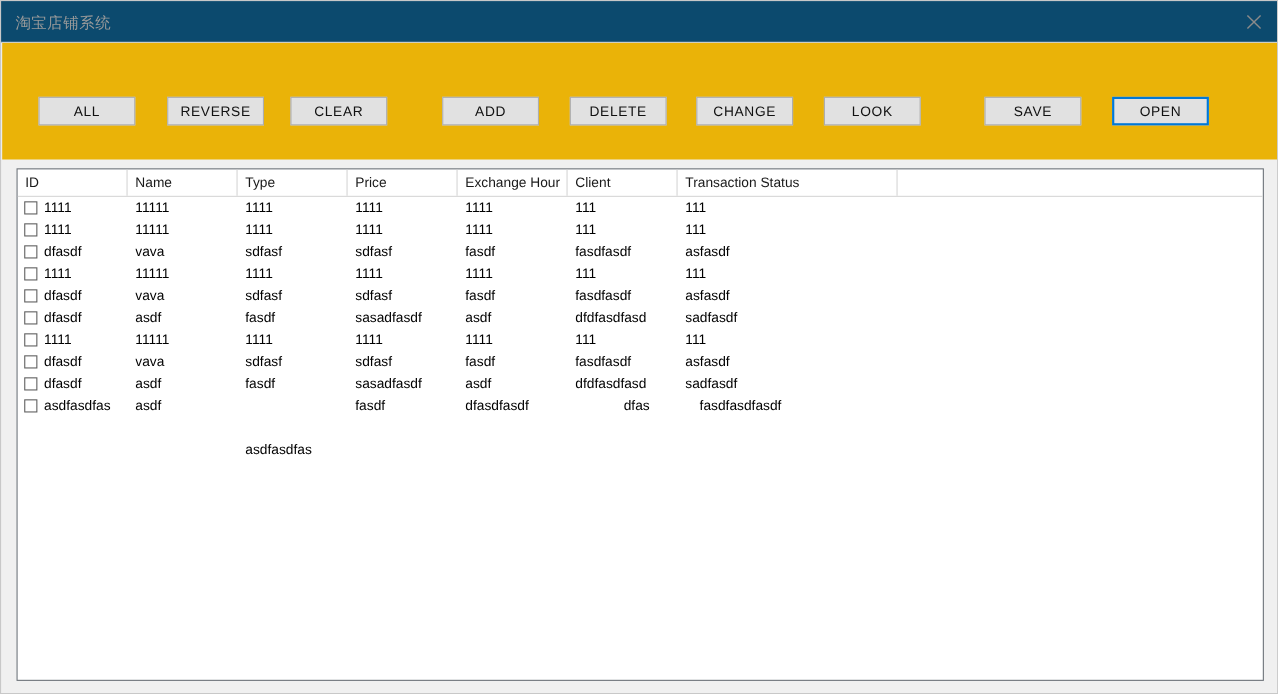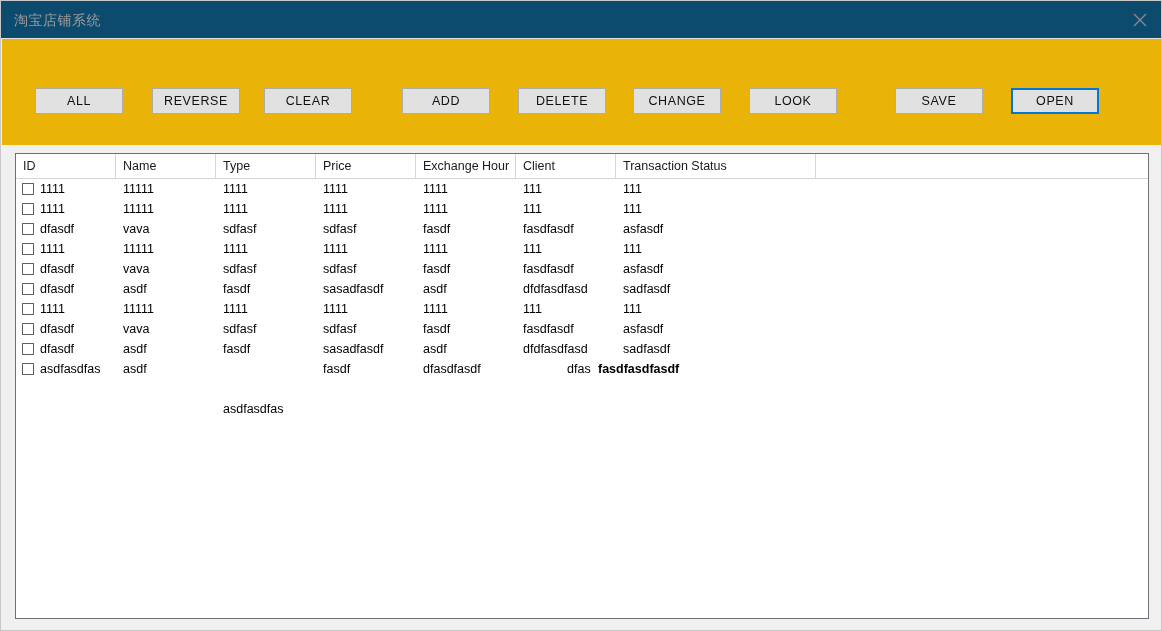"fasdfasdfasdf" div.cell { font-weight: bold -> none; left: 582px -> 620px }
